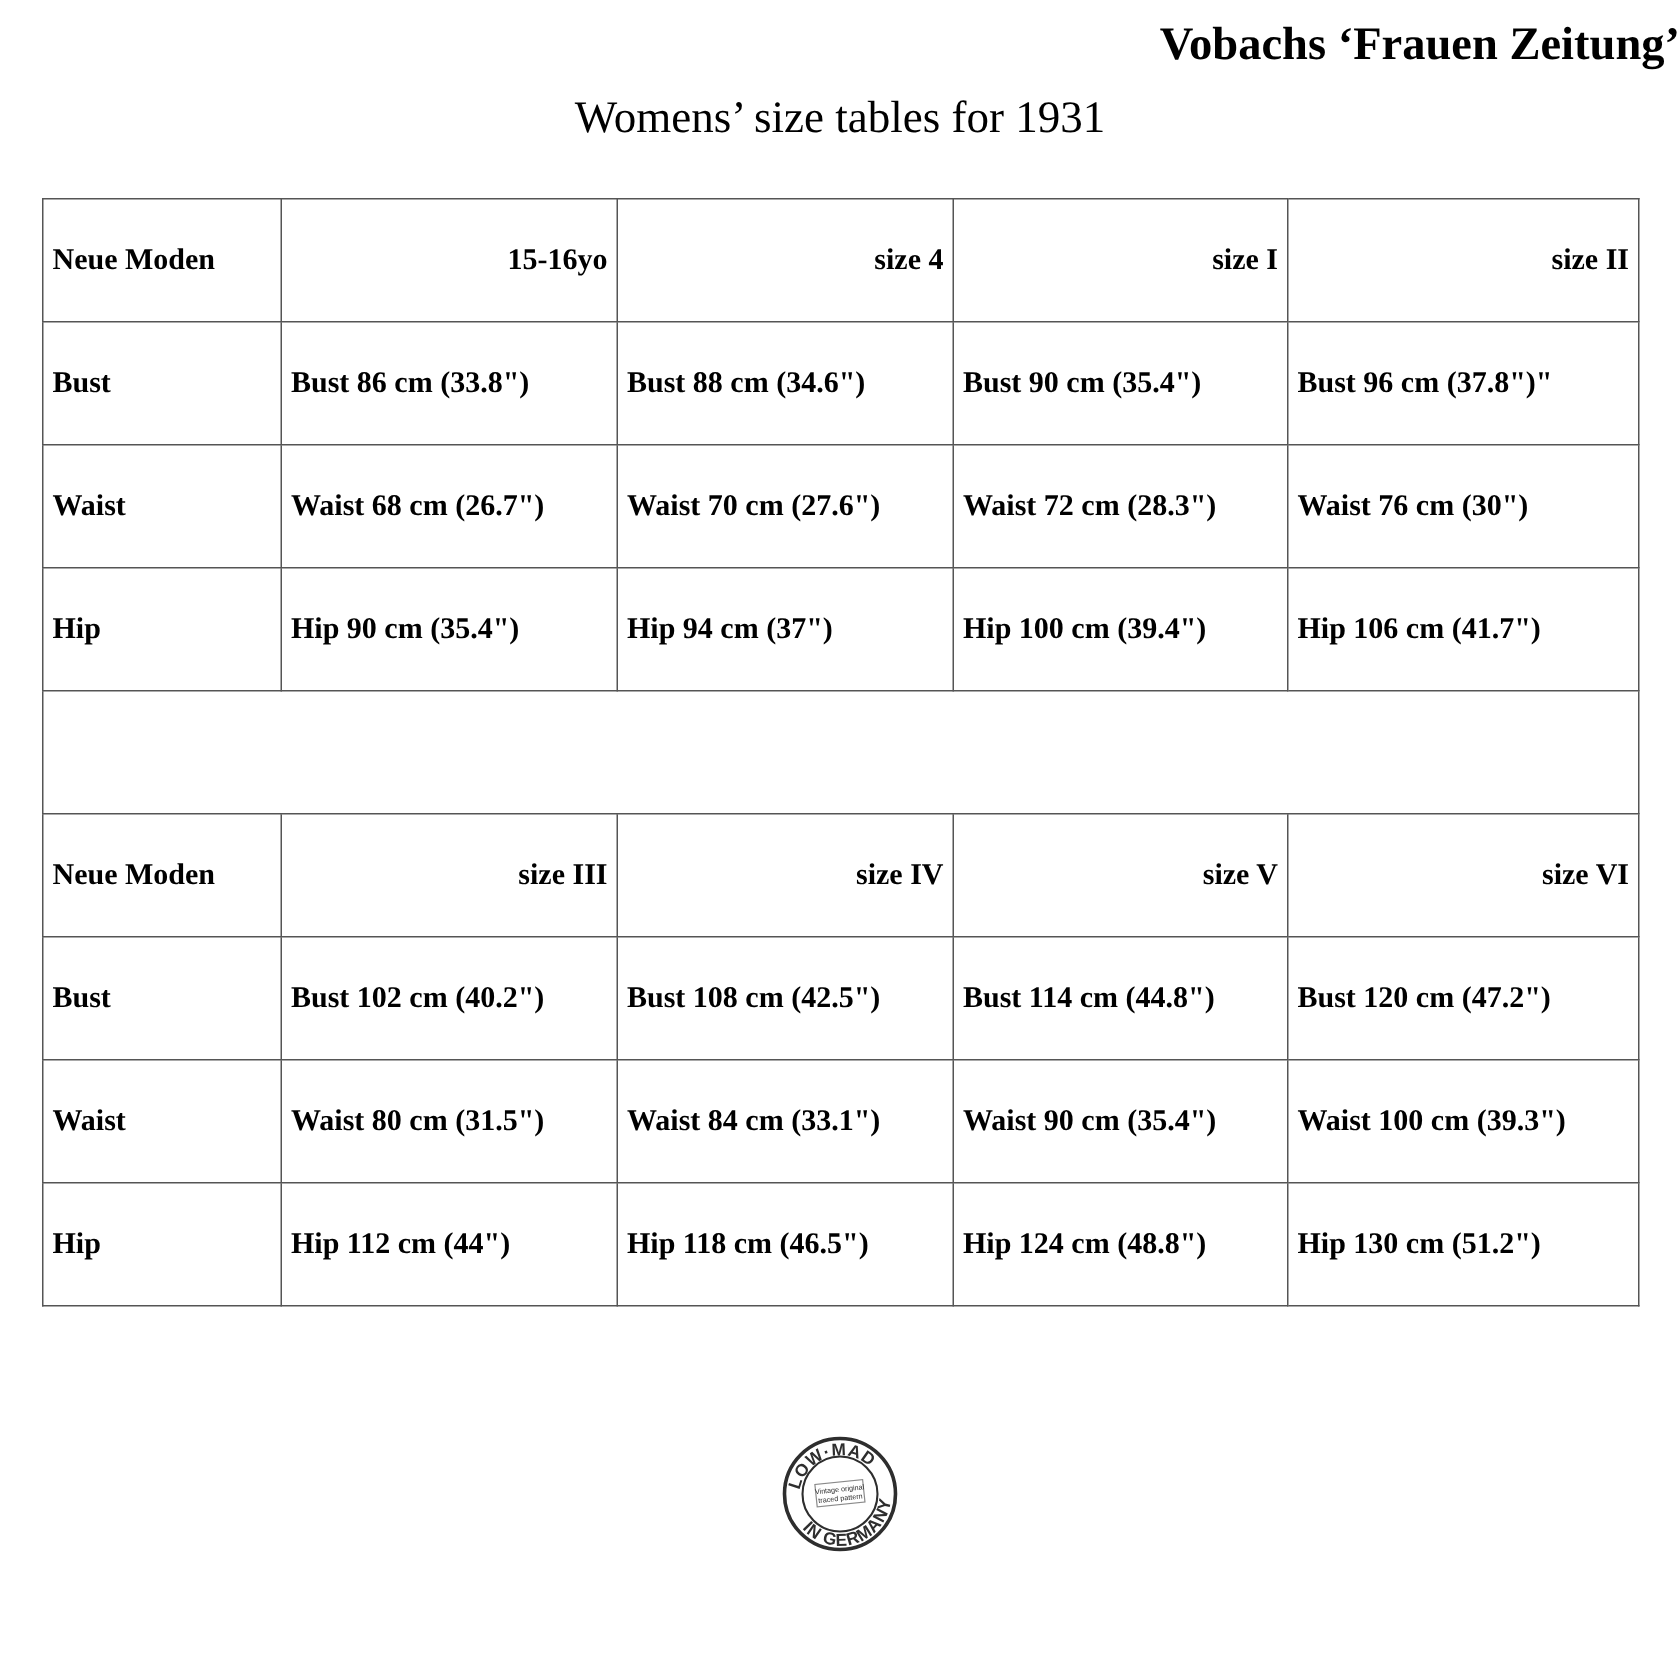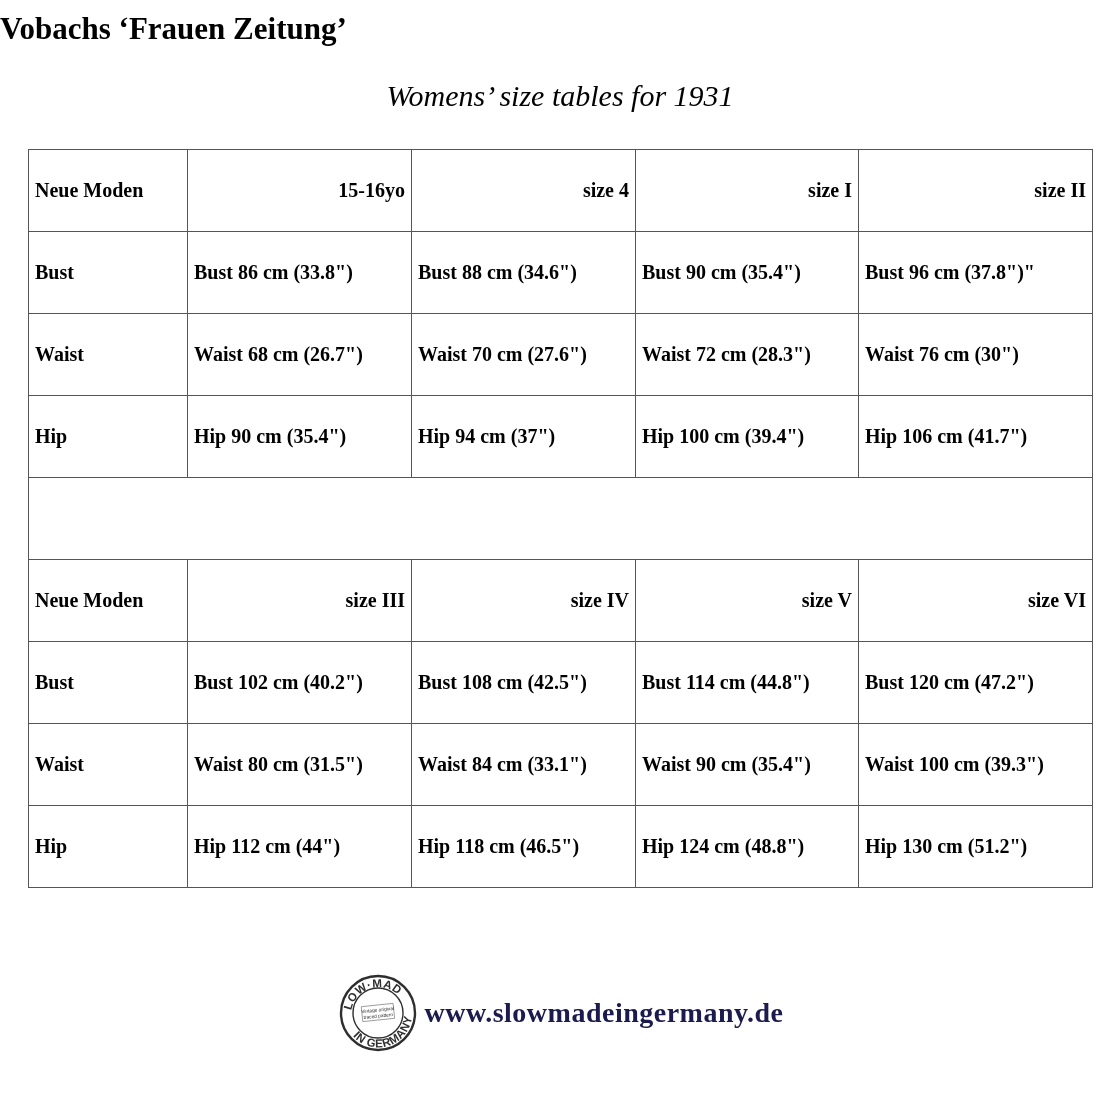"Vobachs ‘Frauen Zeitung’" h1.title { text-align: left -> right }
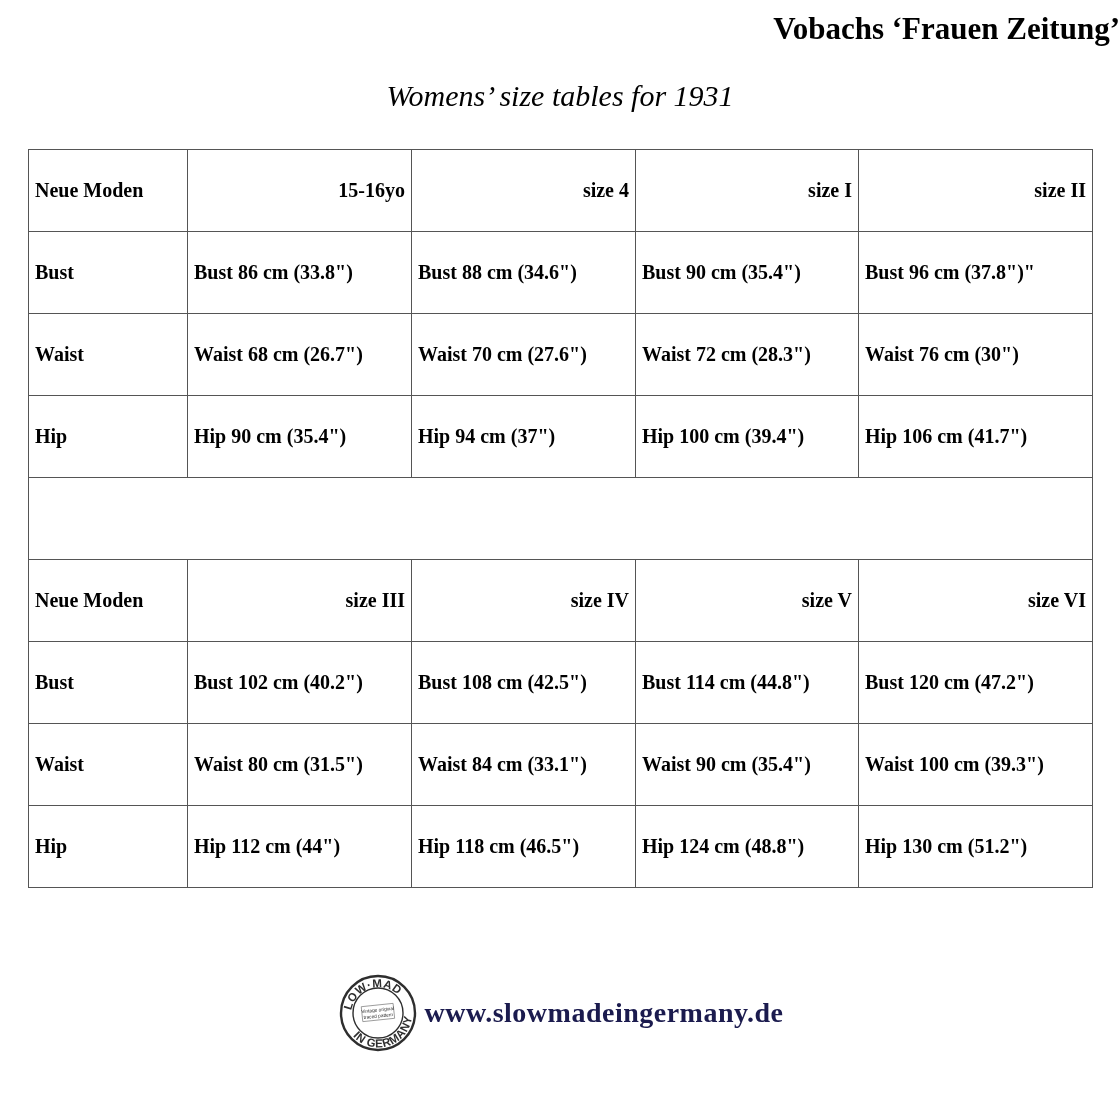"Womens’ size tables for 1931" h2.subtitle { font-style: italic -> none; margin-top: 28px -> 11px }
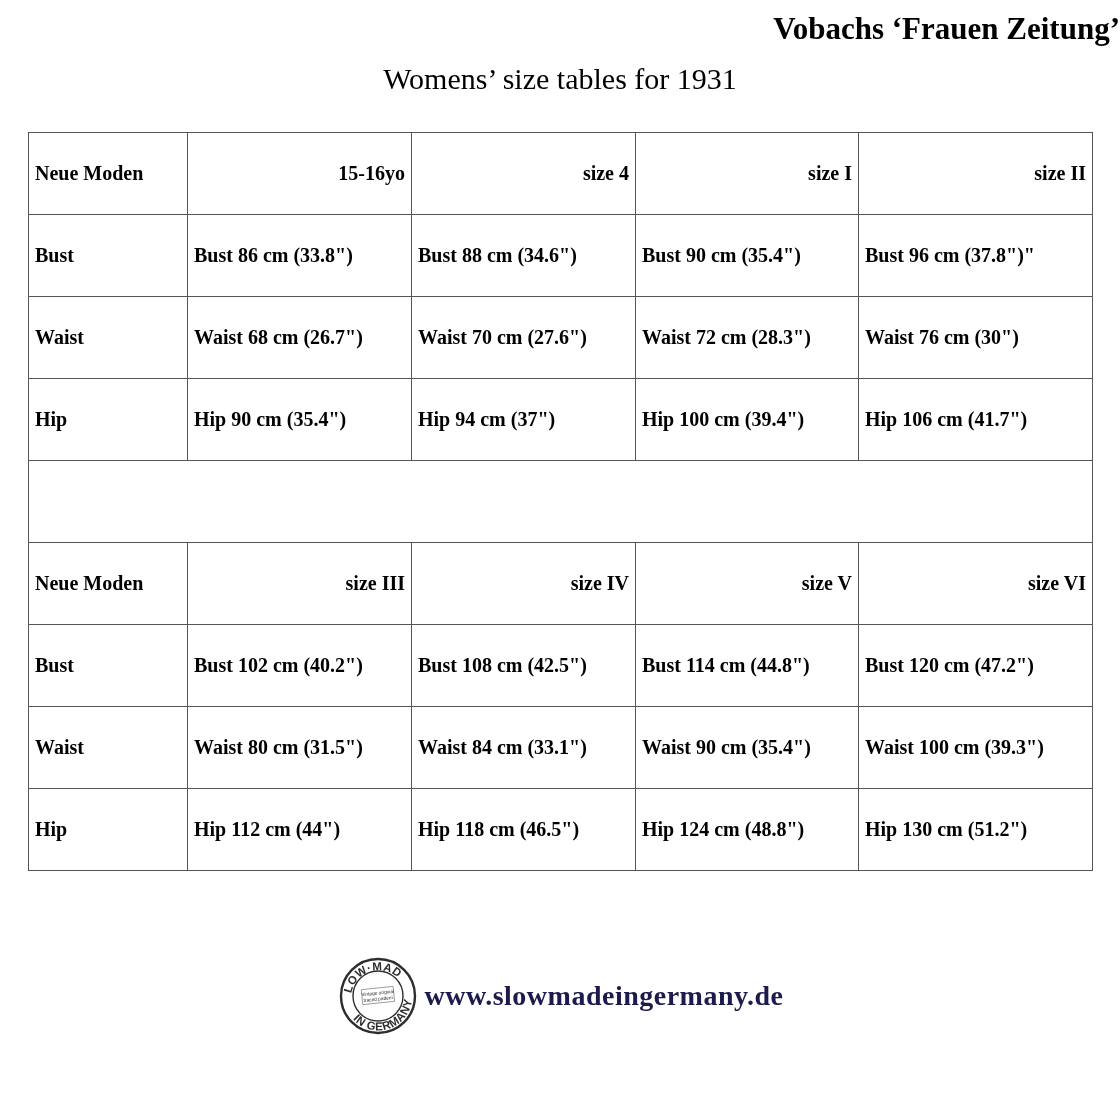"www.slowmadeingermany.de" div.url { html: <div>www.slowmadeingermany.de</div> -> none }
